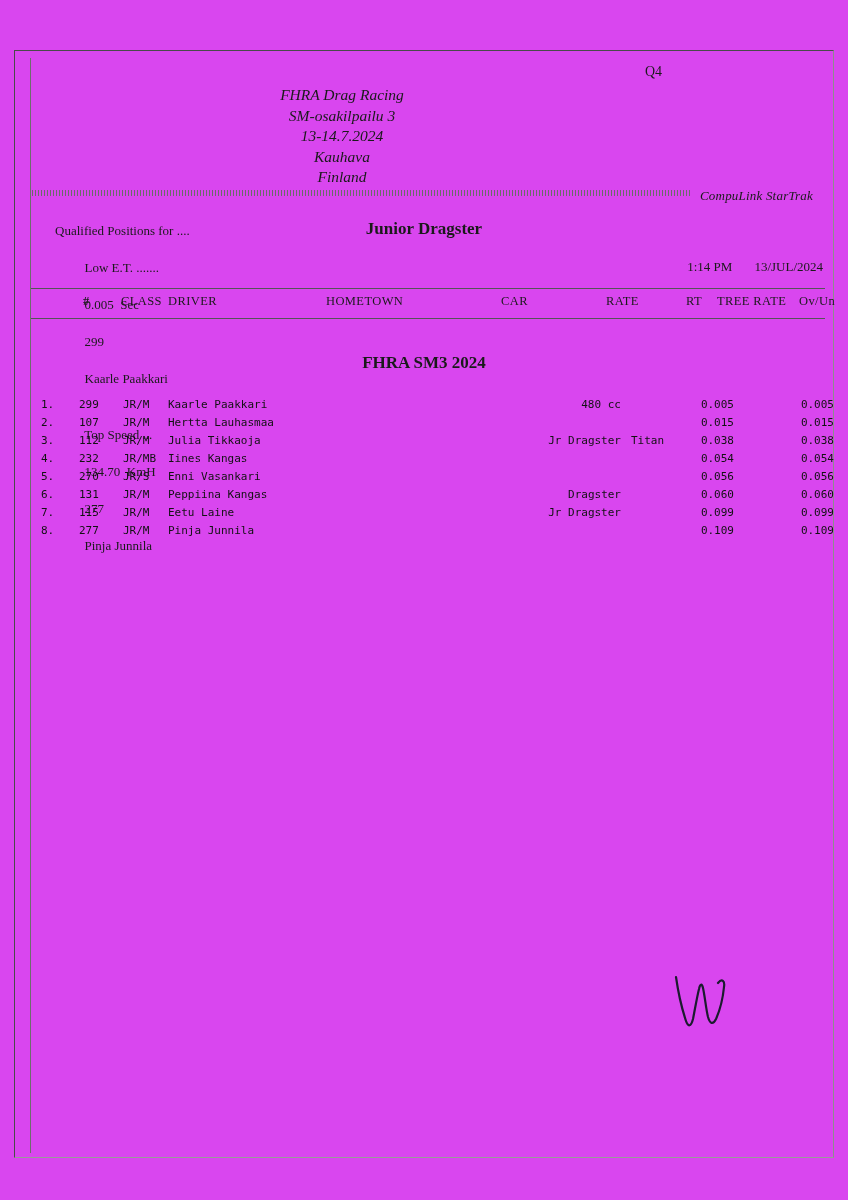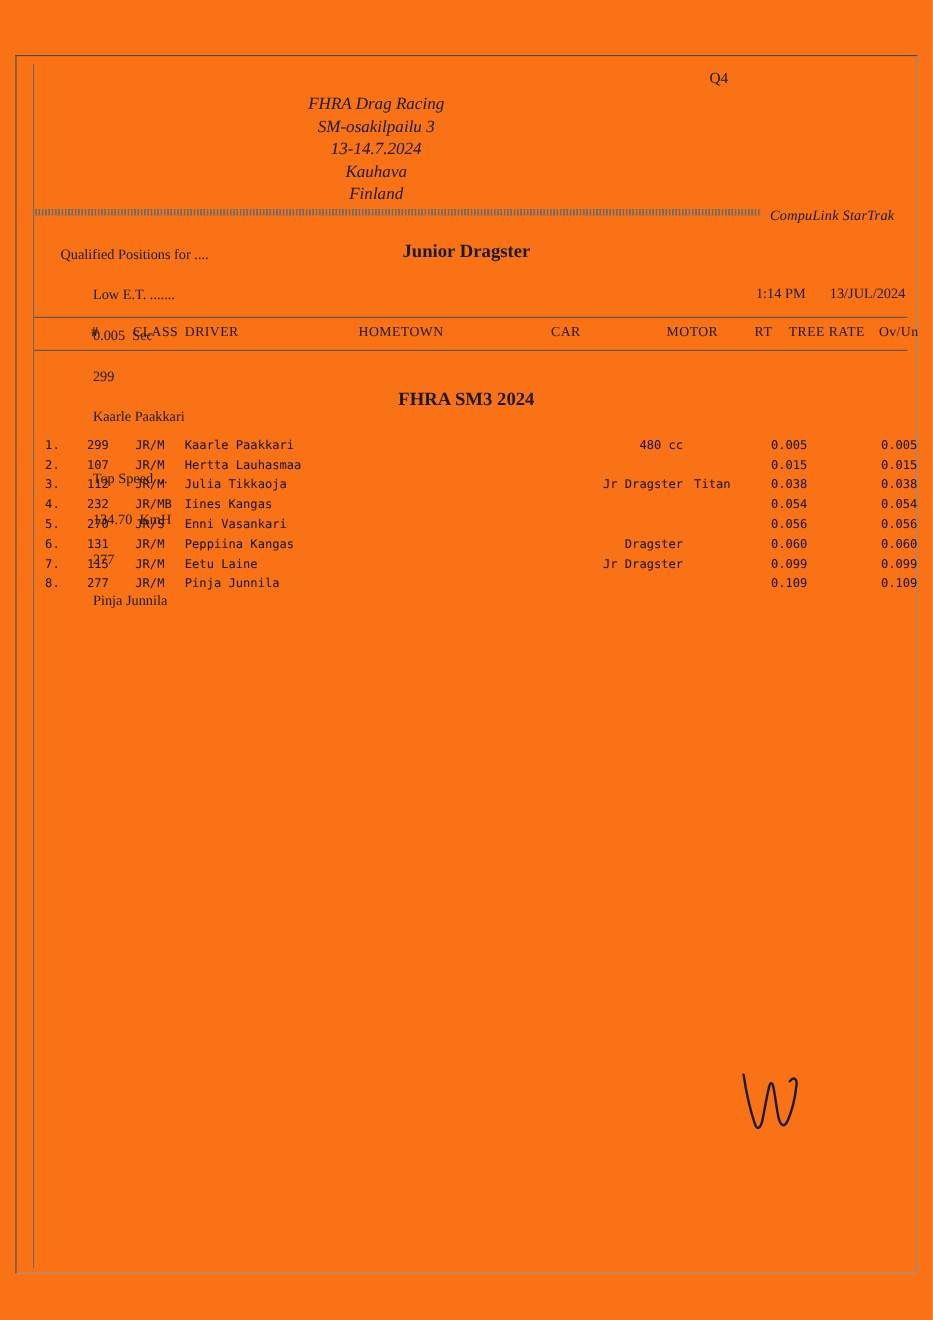"Q4" .page { background: #f97316 -> #d946ef }
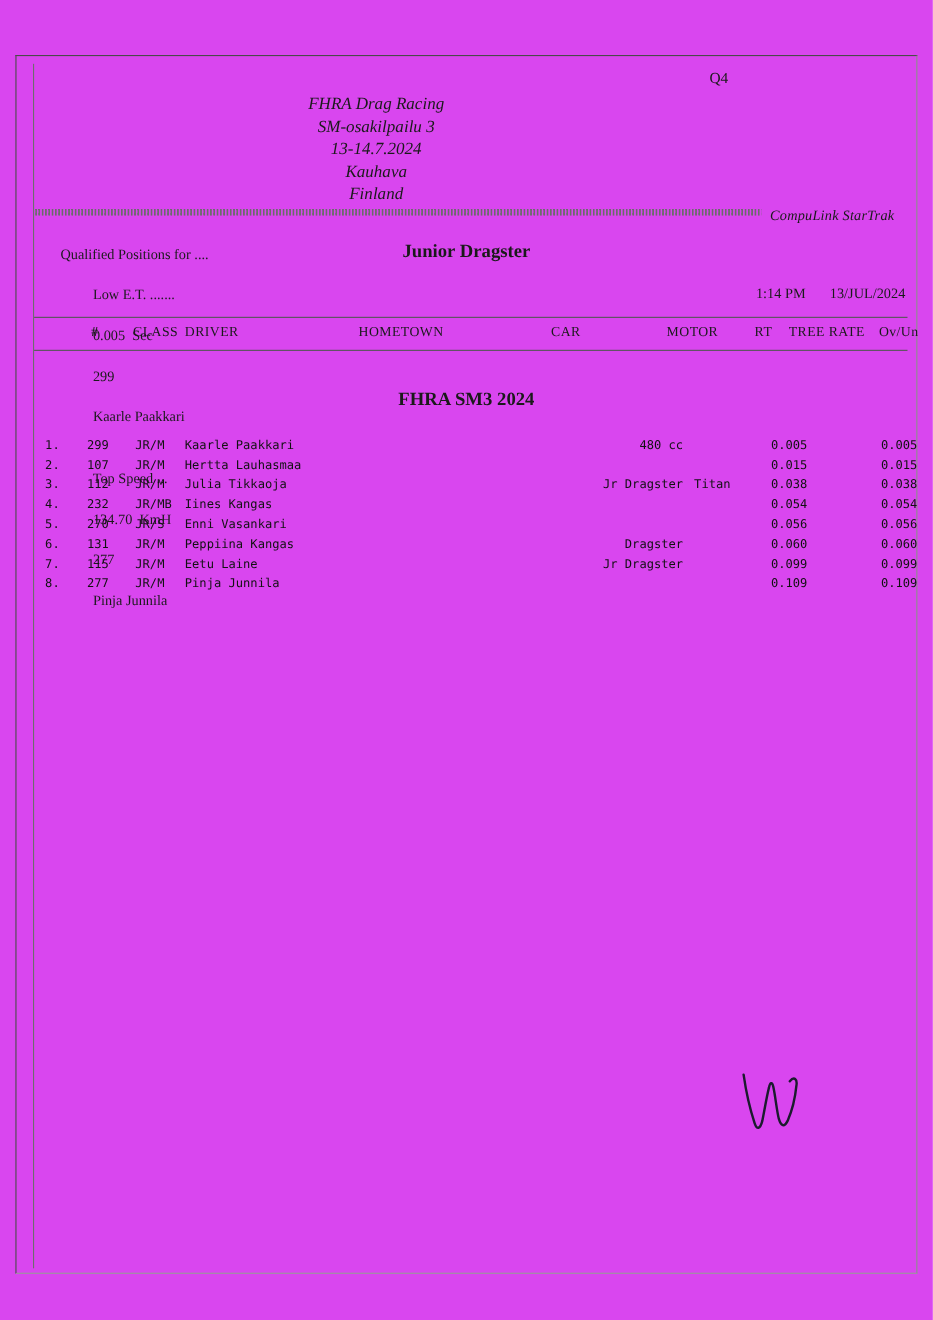"MOTOR" span.ch-motor { text: MOTOR -> RATE }
